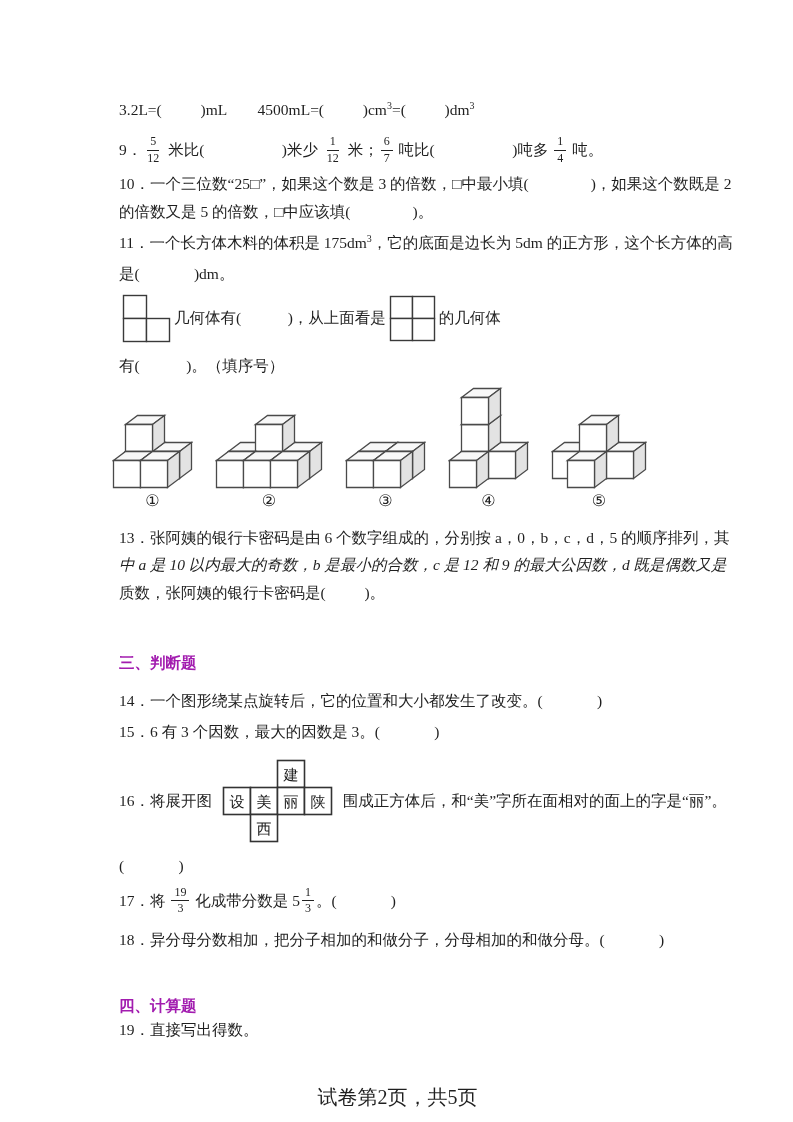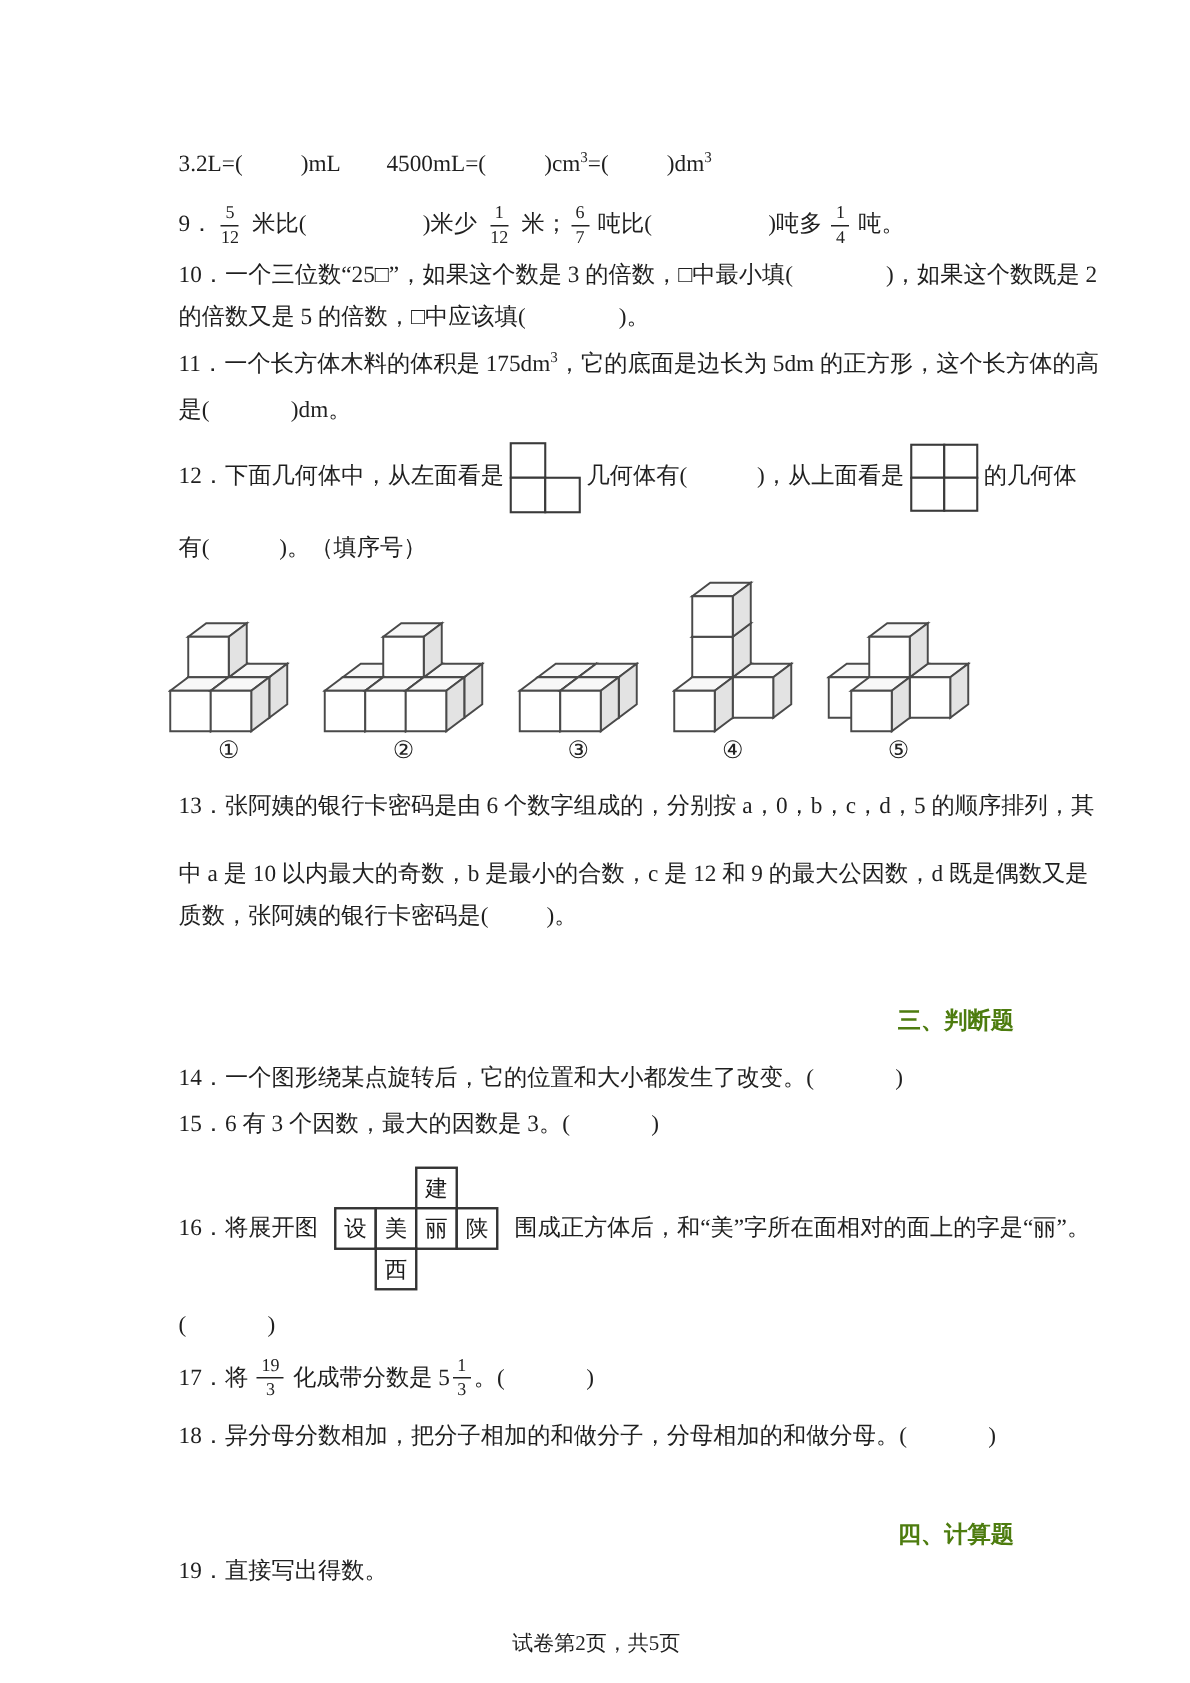"12．下面几何体中，从左面看是" span.t { html: <span>12．下面几何体中，从左面看是</span> -> none }
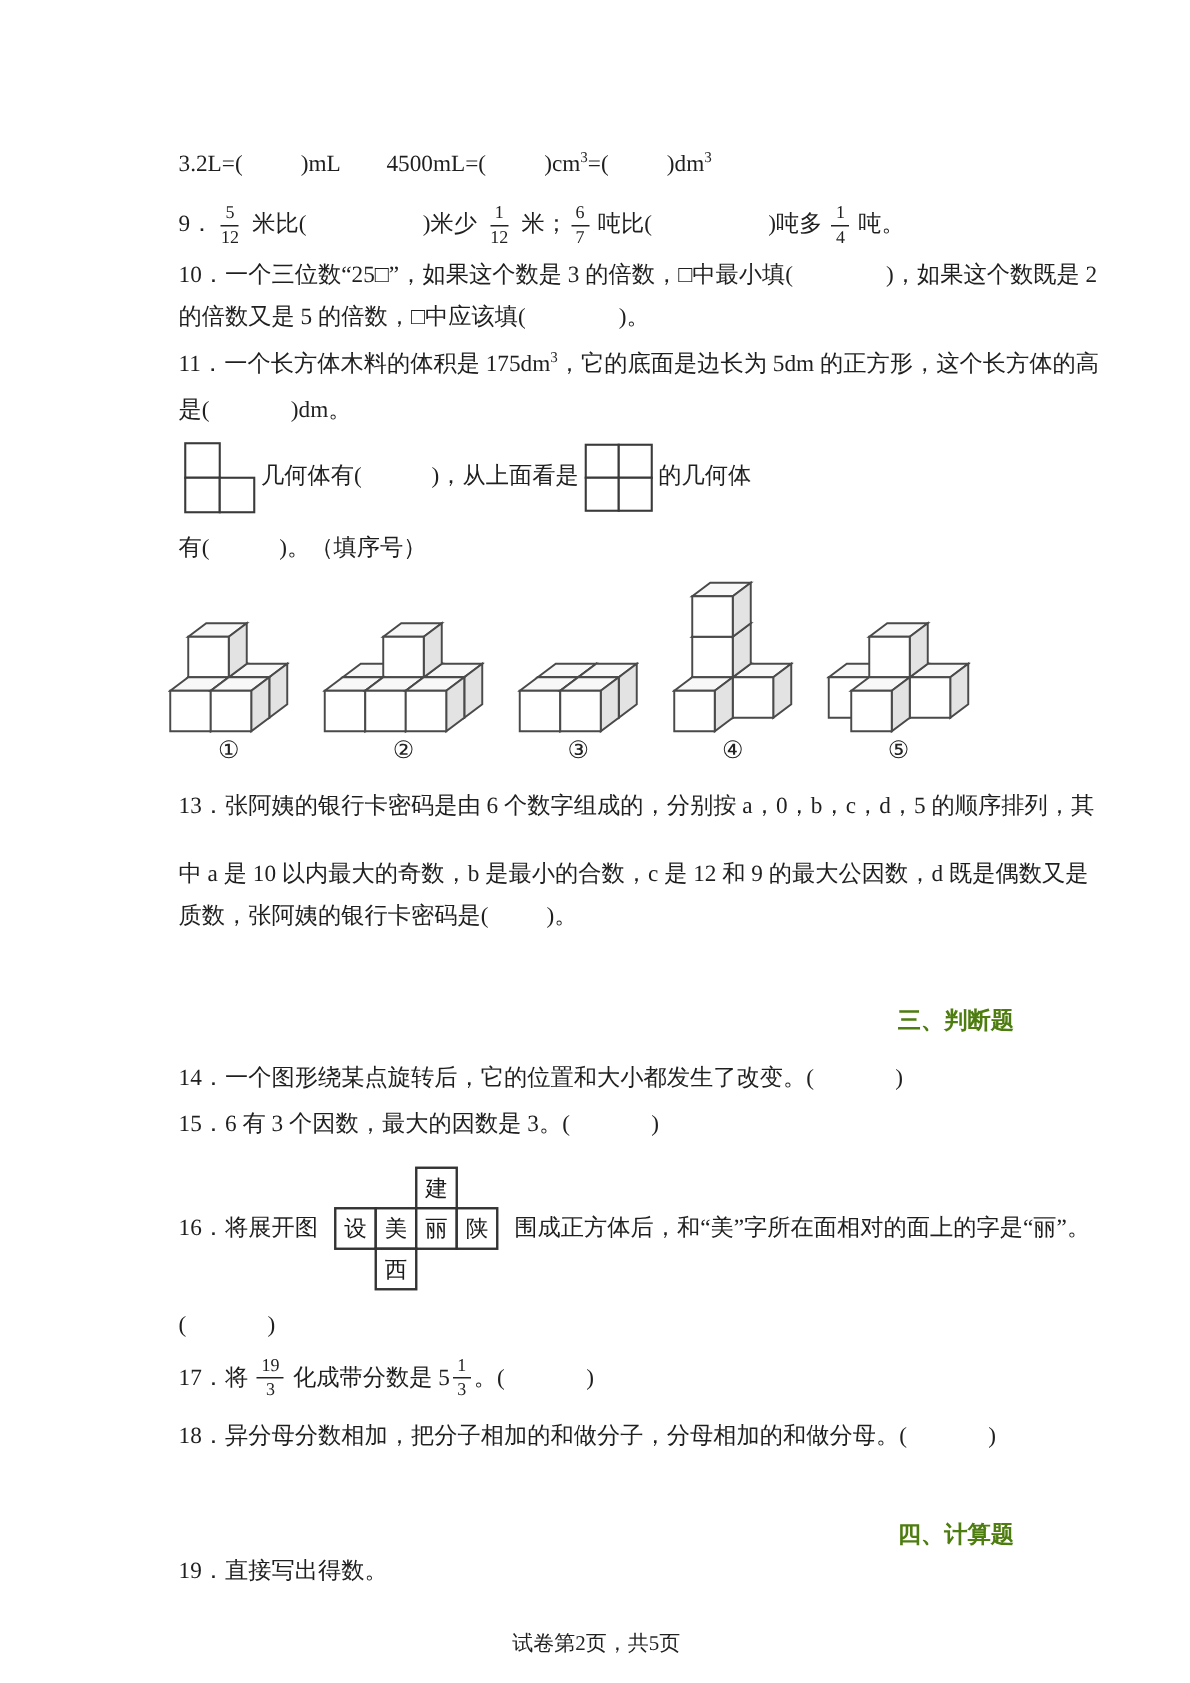"中 a 是 10 以内最大的奇数，b" div.line { font-style: none -> italic; margin-top: 23px -> 5px }
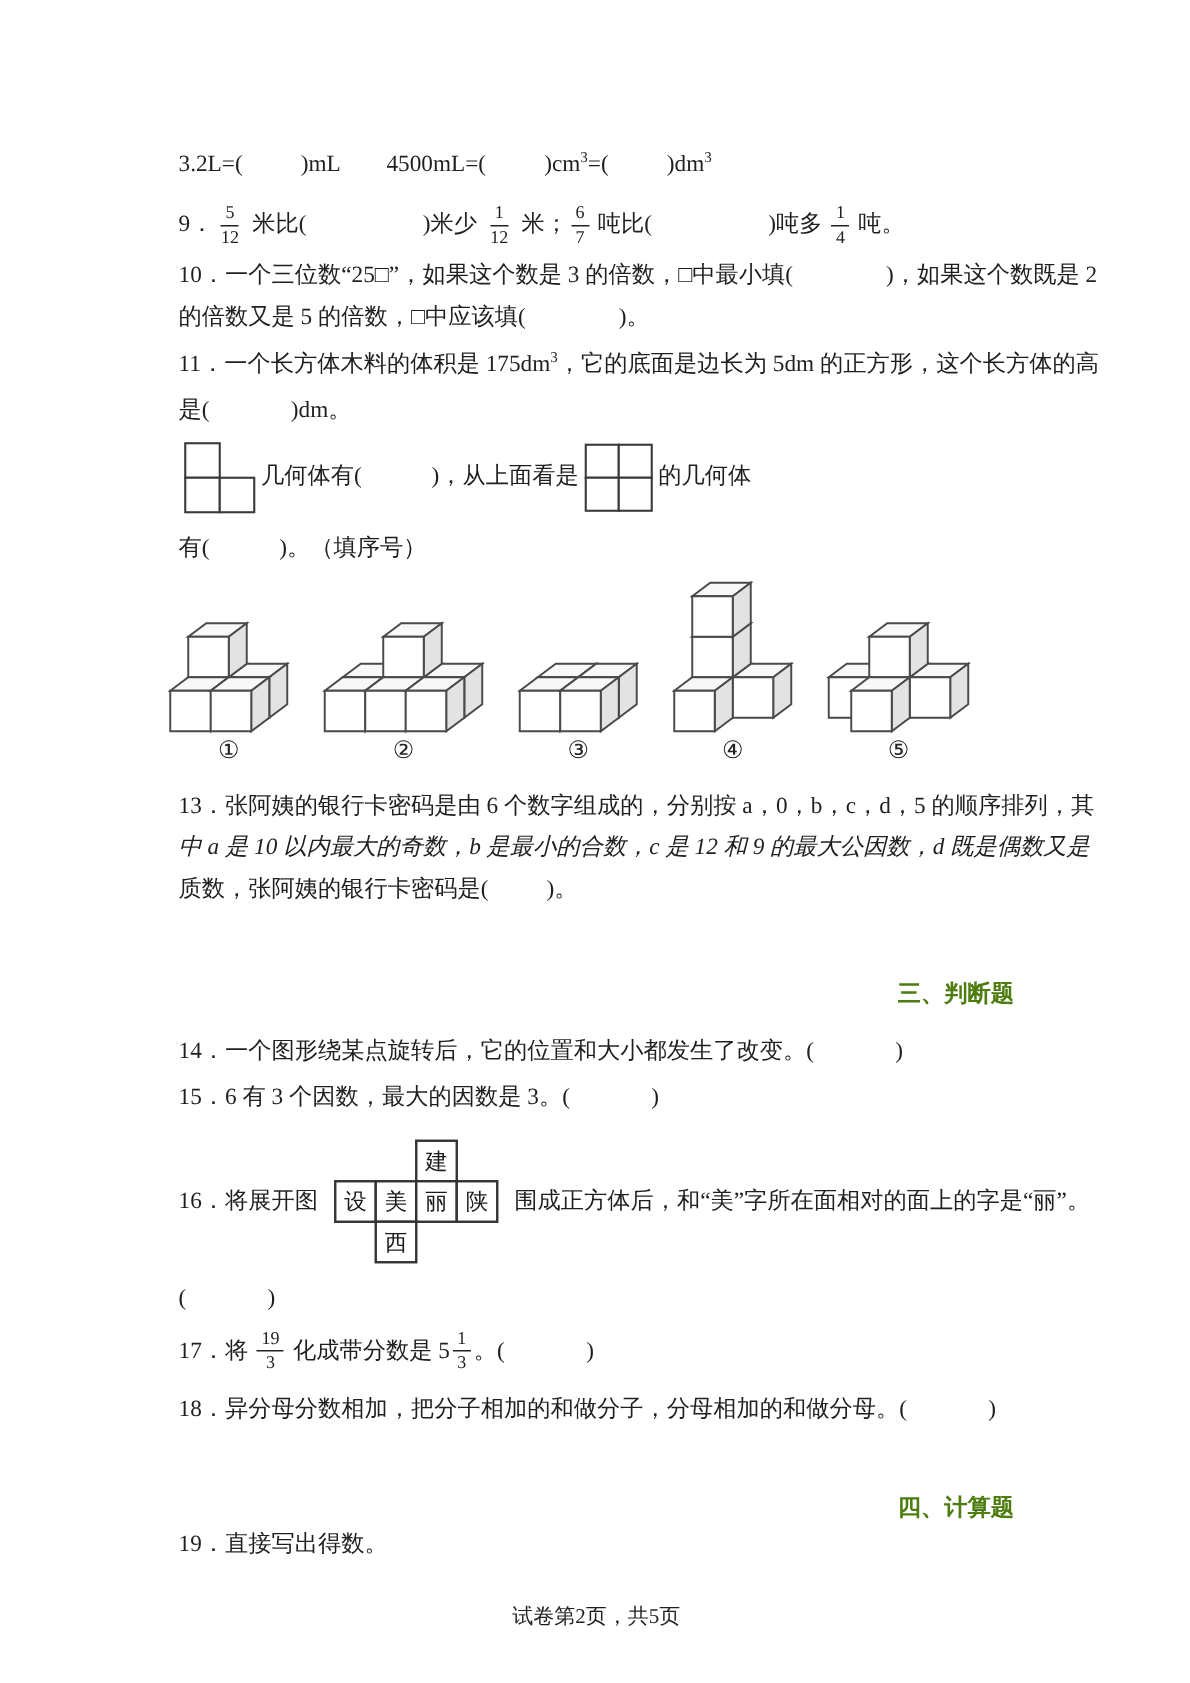"三、判断题" .line.bold { color: #4d7c0f -> #a21caf; justify-content: flex-end -> none }
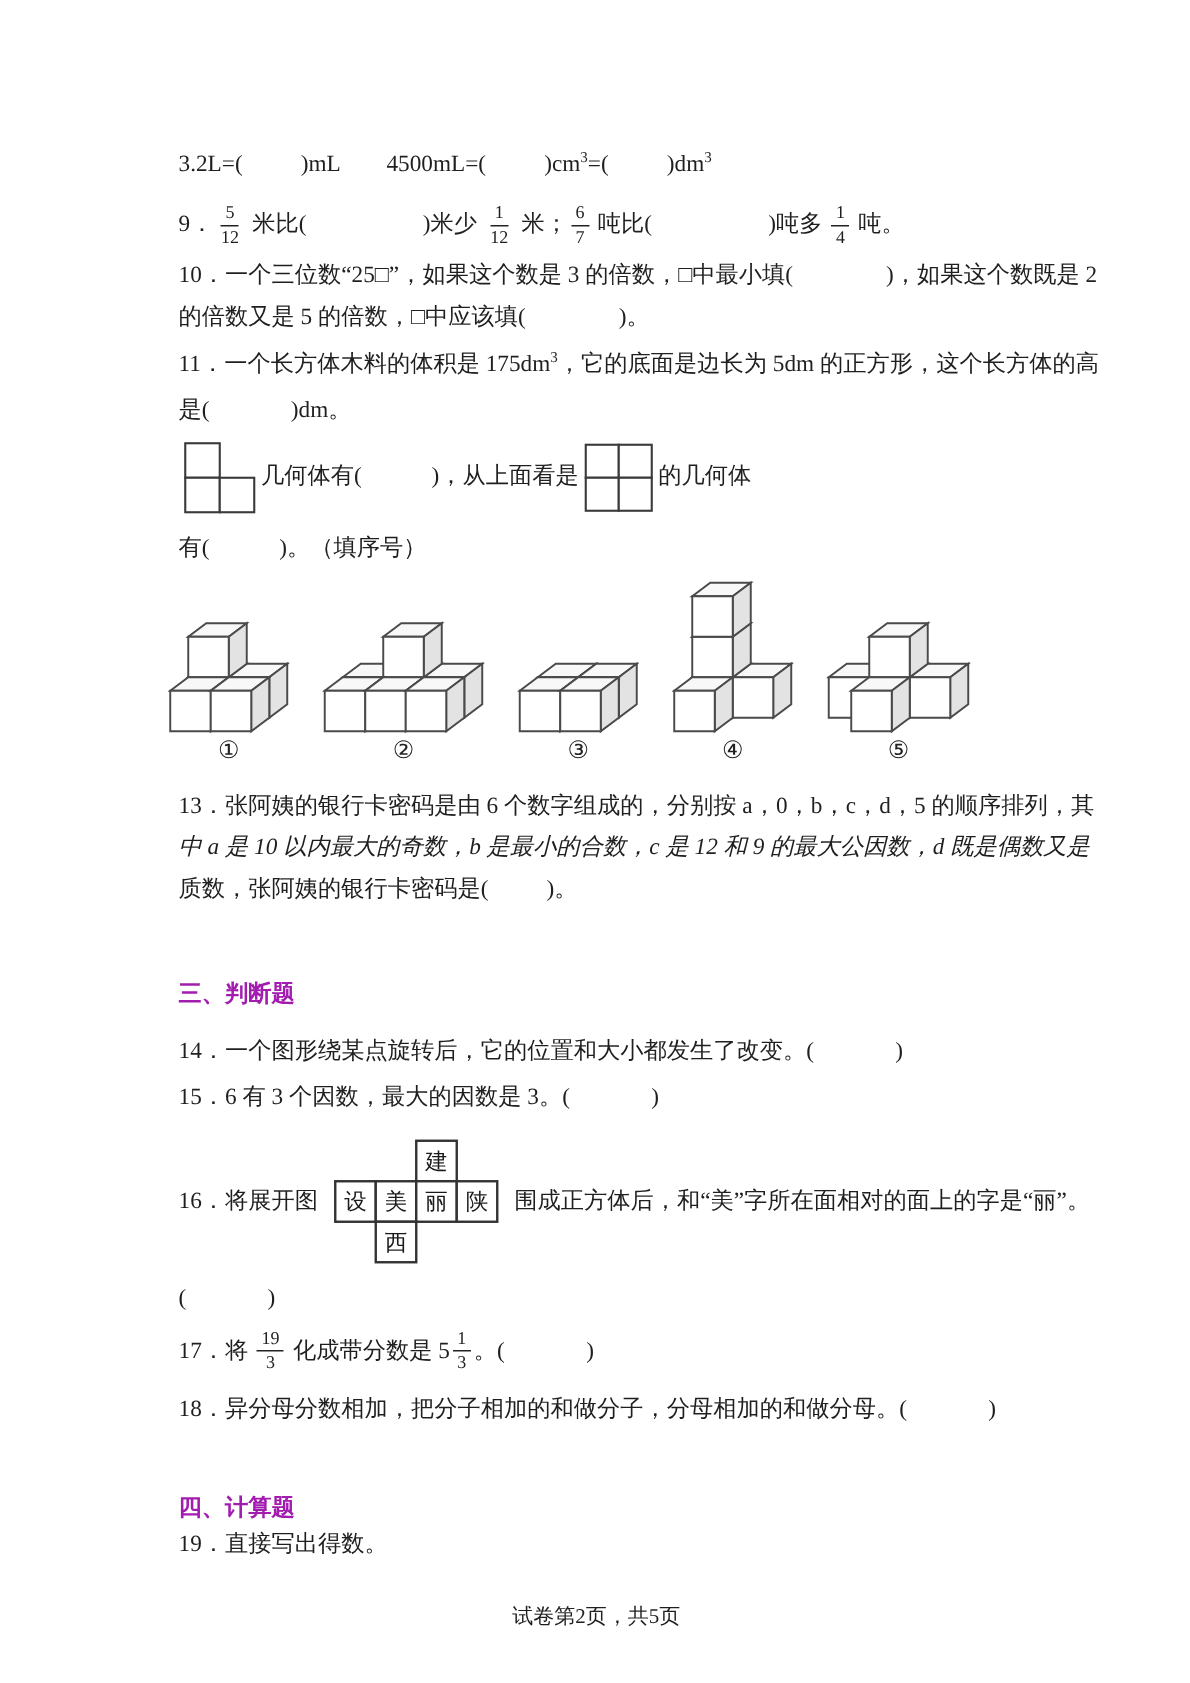"试卷第2页，共5页" div.line { font-size: 14px -> 20px; margin-top: 27px -> 45px }
